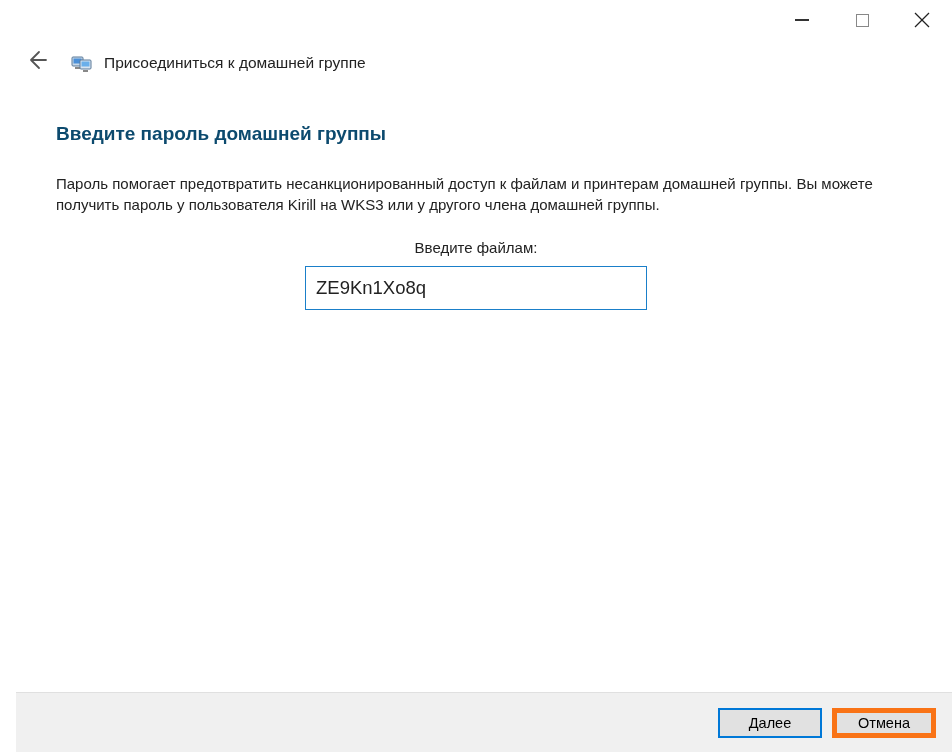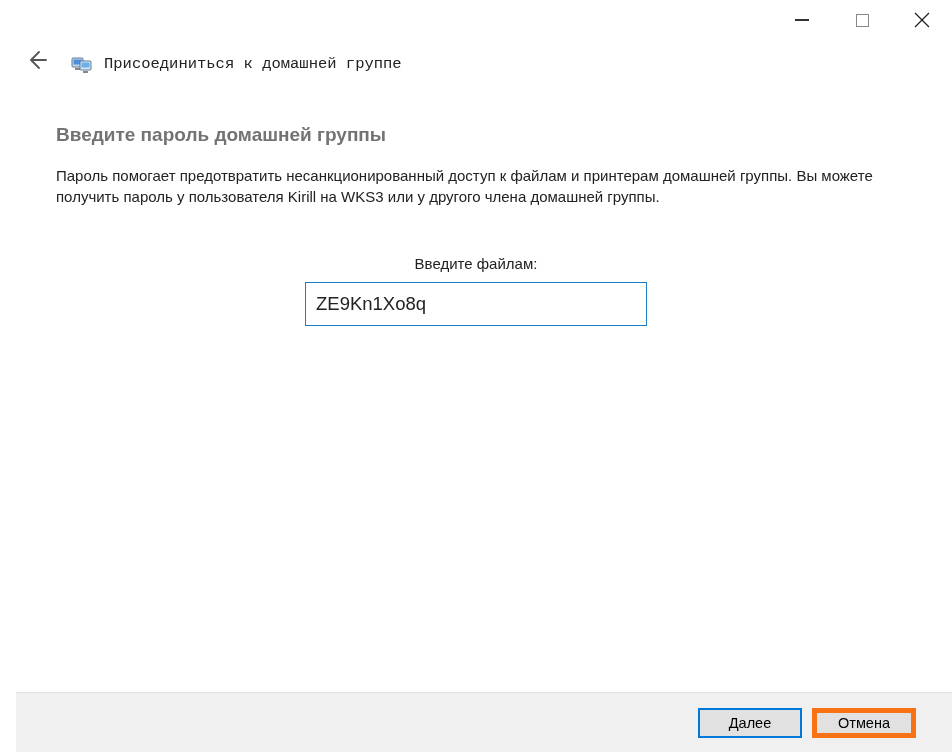"Присоединиться к домашней группе" .header { font-family: Liberation Mono, monospace -> none }
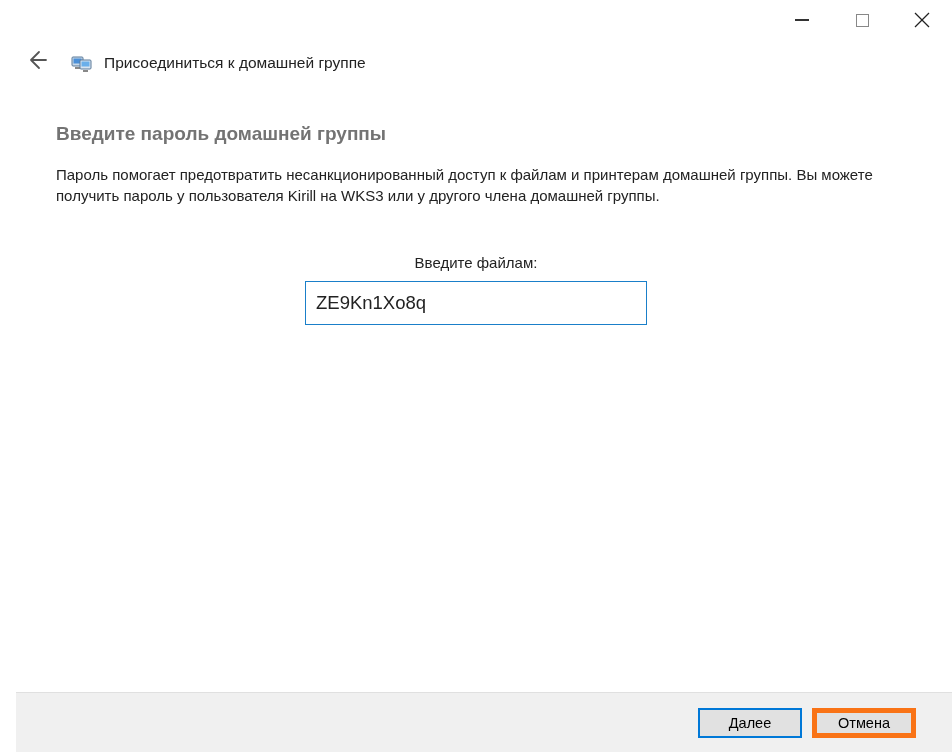"Введите пароль домашней группы" .main-heading { color: #737373 -> #0c4a6e; margin-bottom: 19px -> 28px }
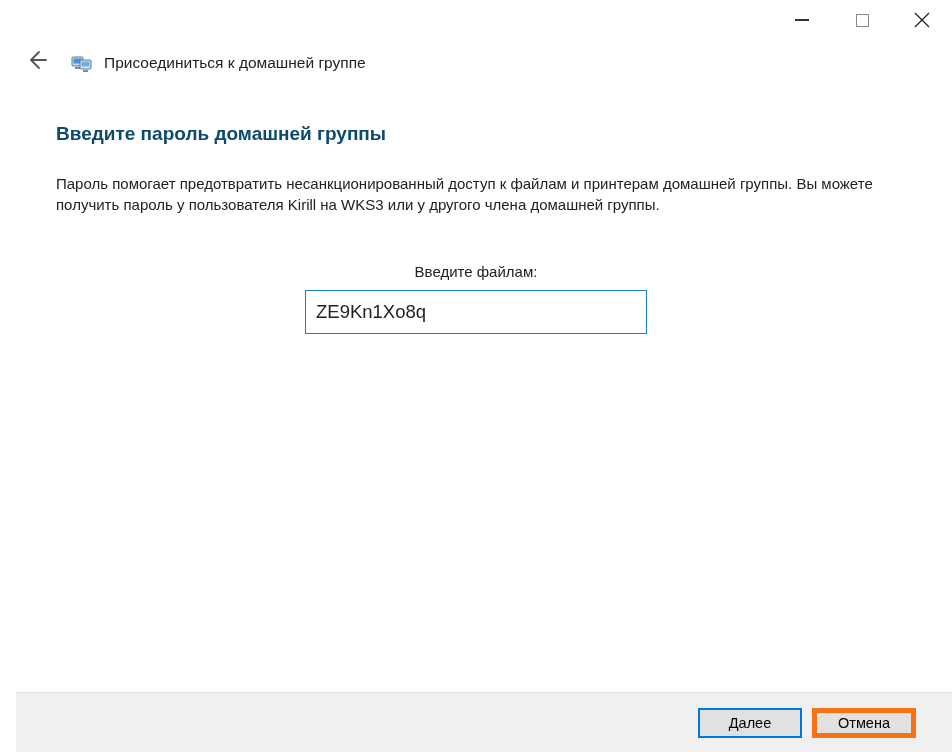"Пароль помогает предотвратить" .description { margin-bottom: 48px -> 24px }
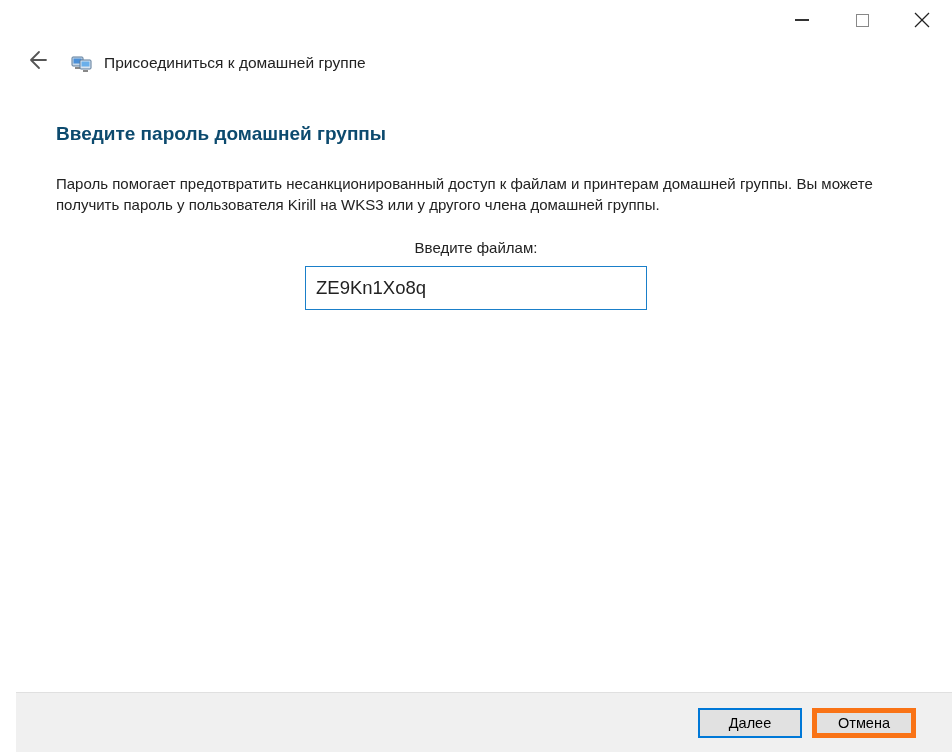"Далее" .footer { padding-right: 36px -> 16px }
